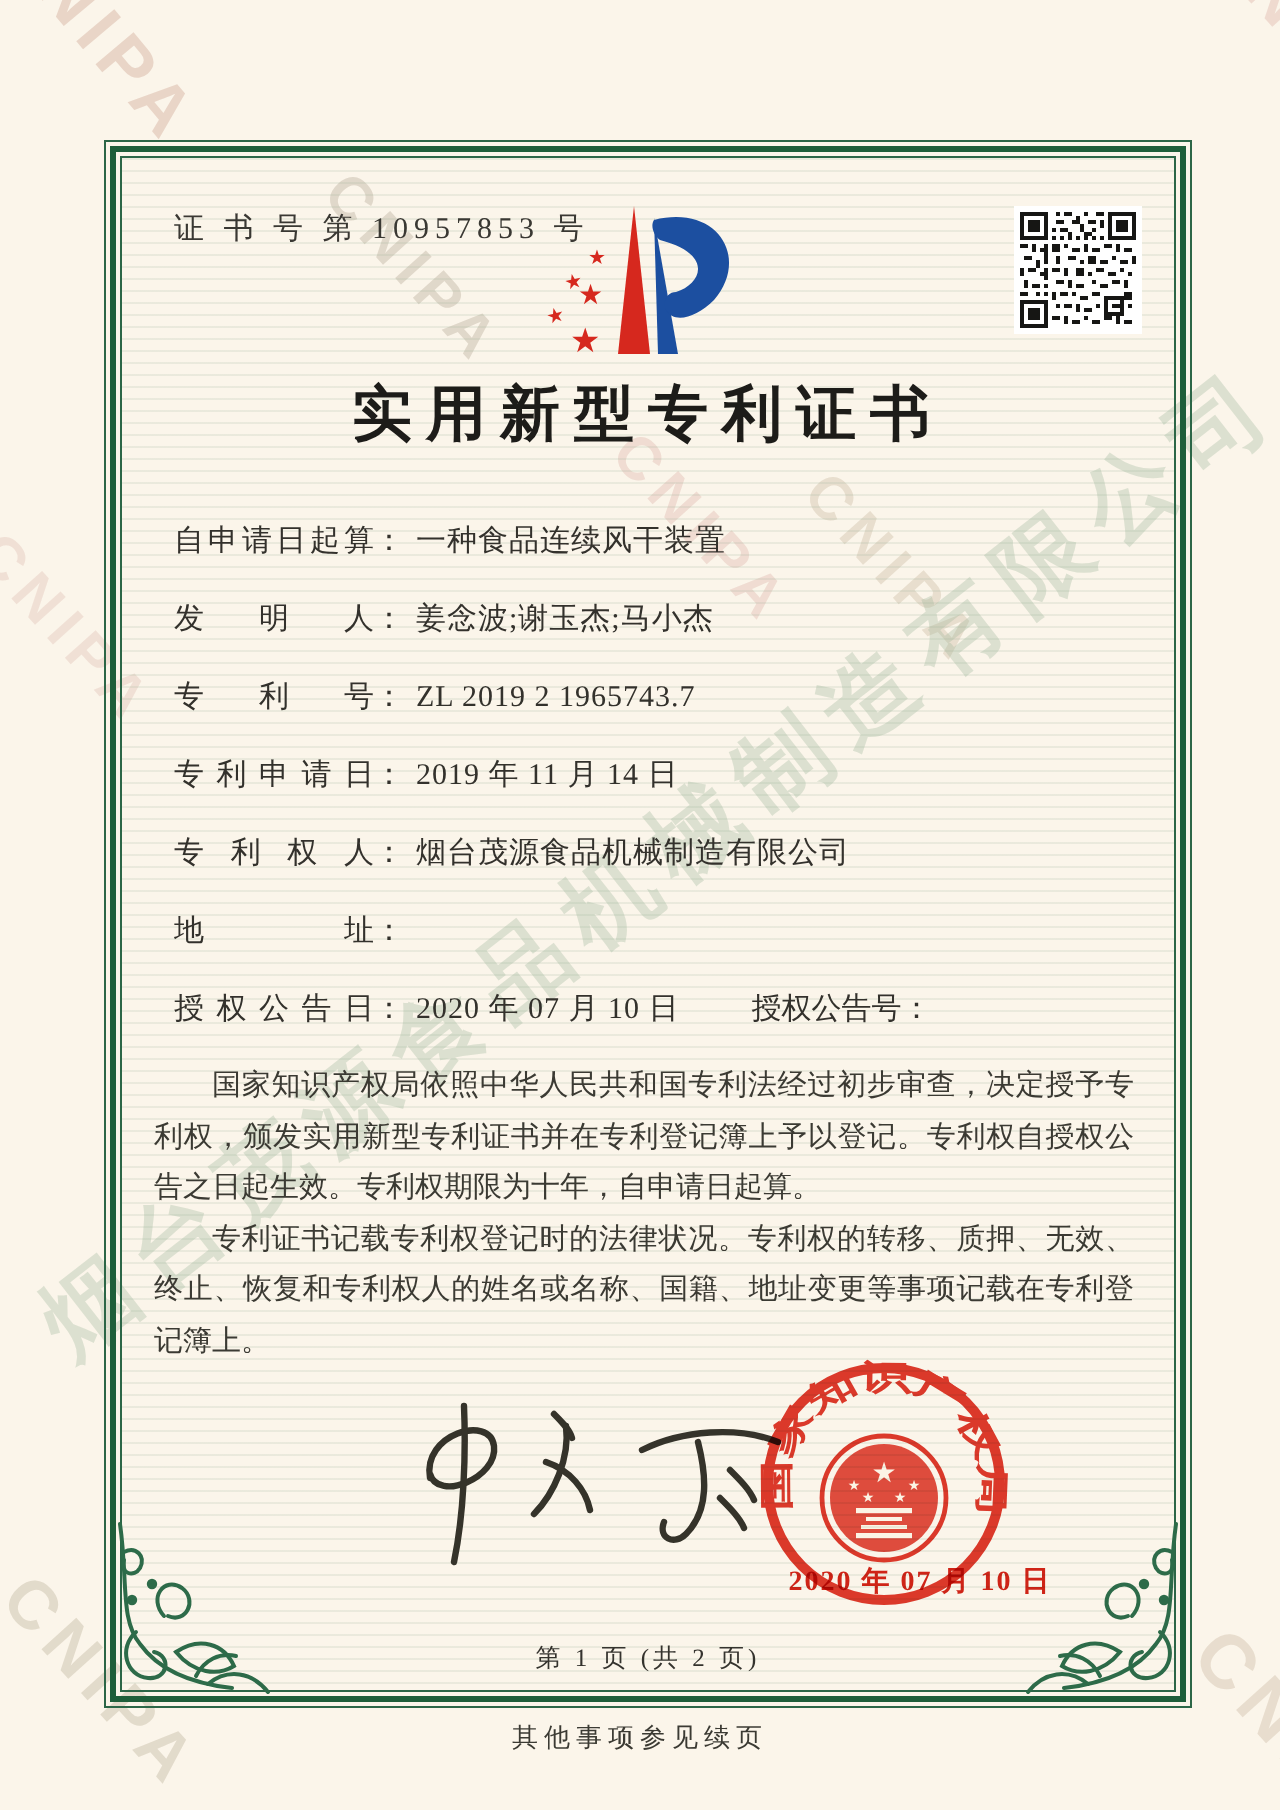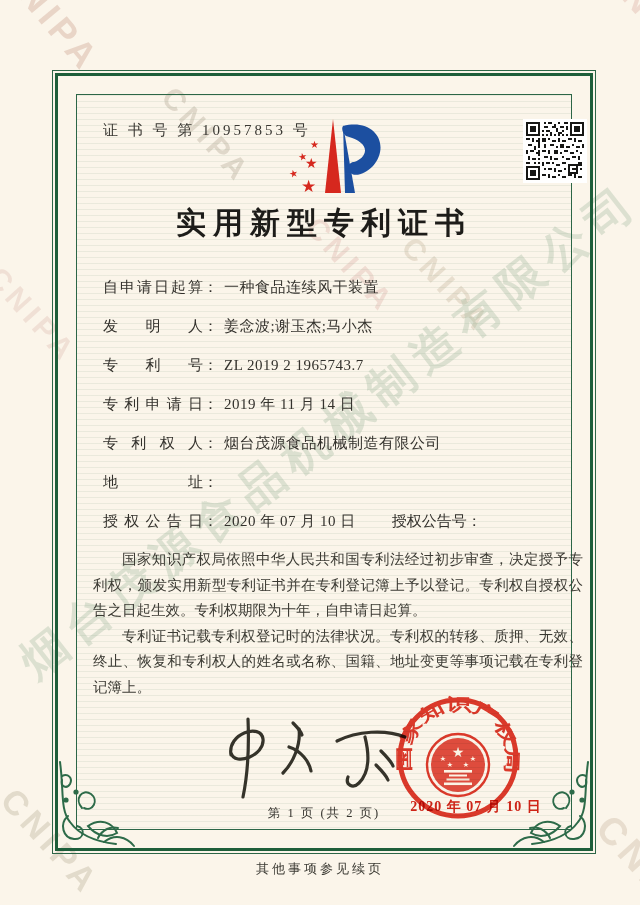"证 书 号 第 10957853" .cert-mid { padding: 18px -> 2px }
